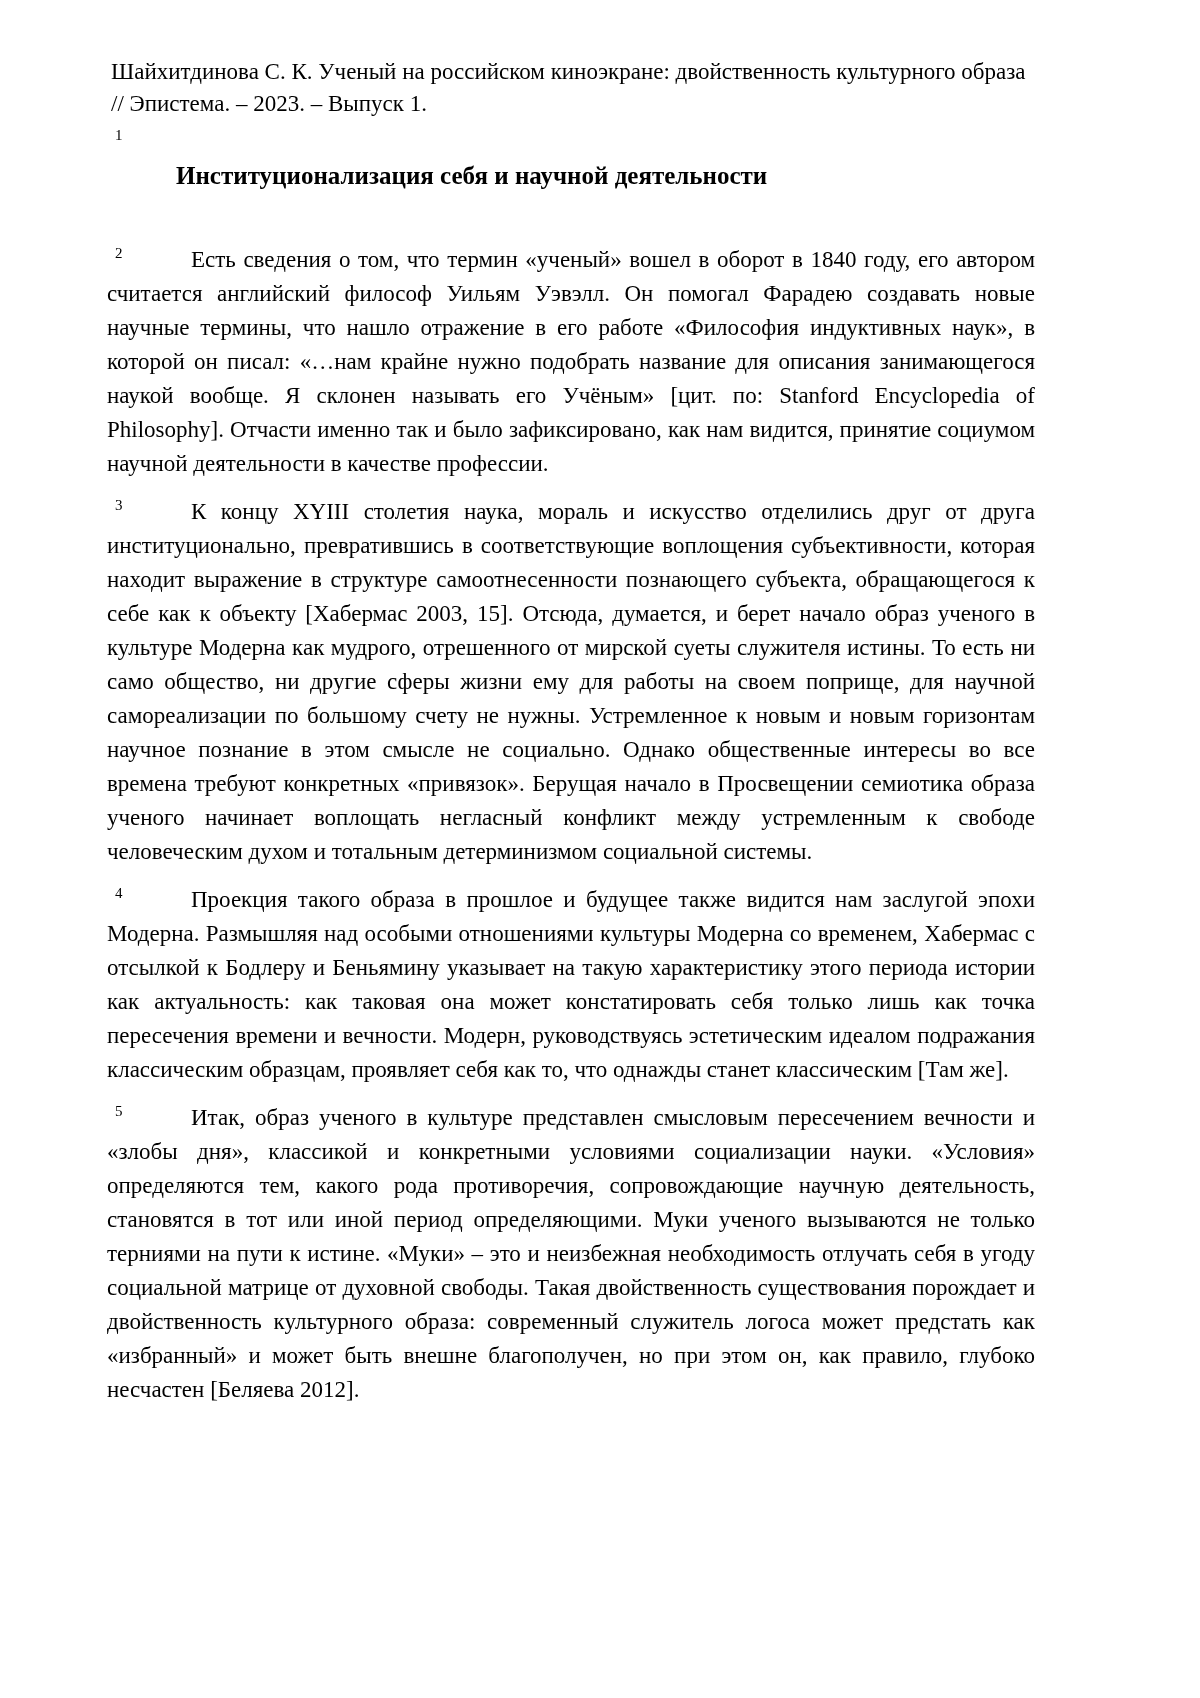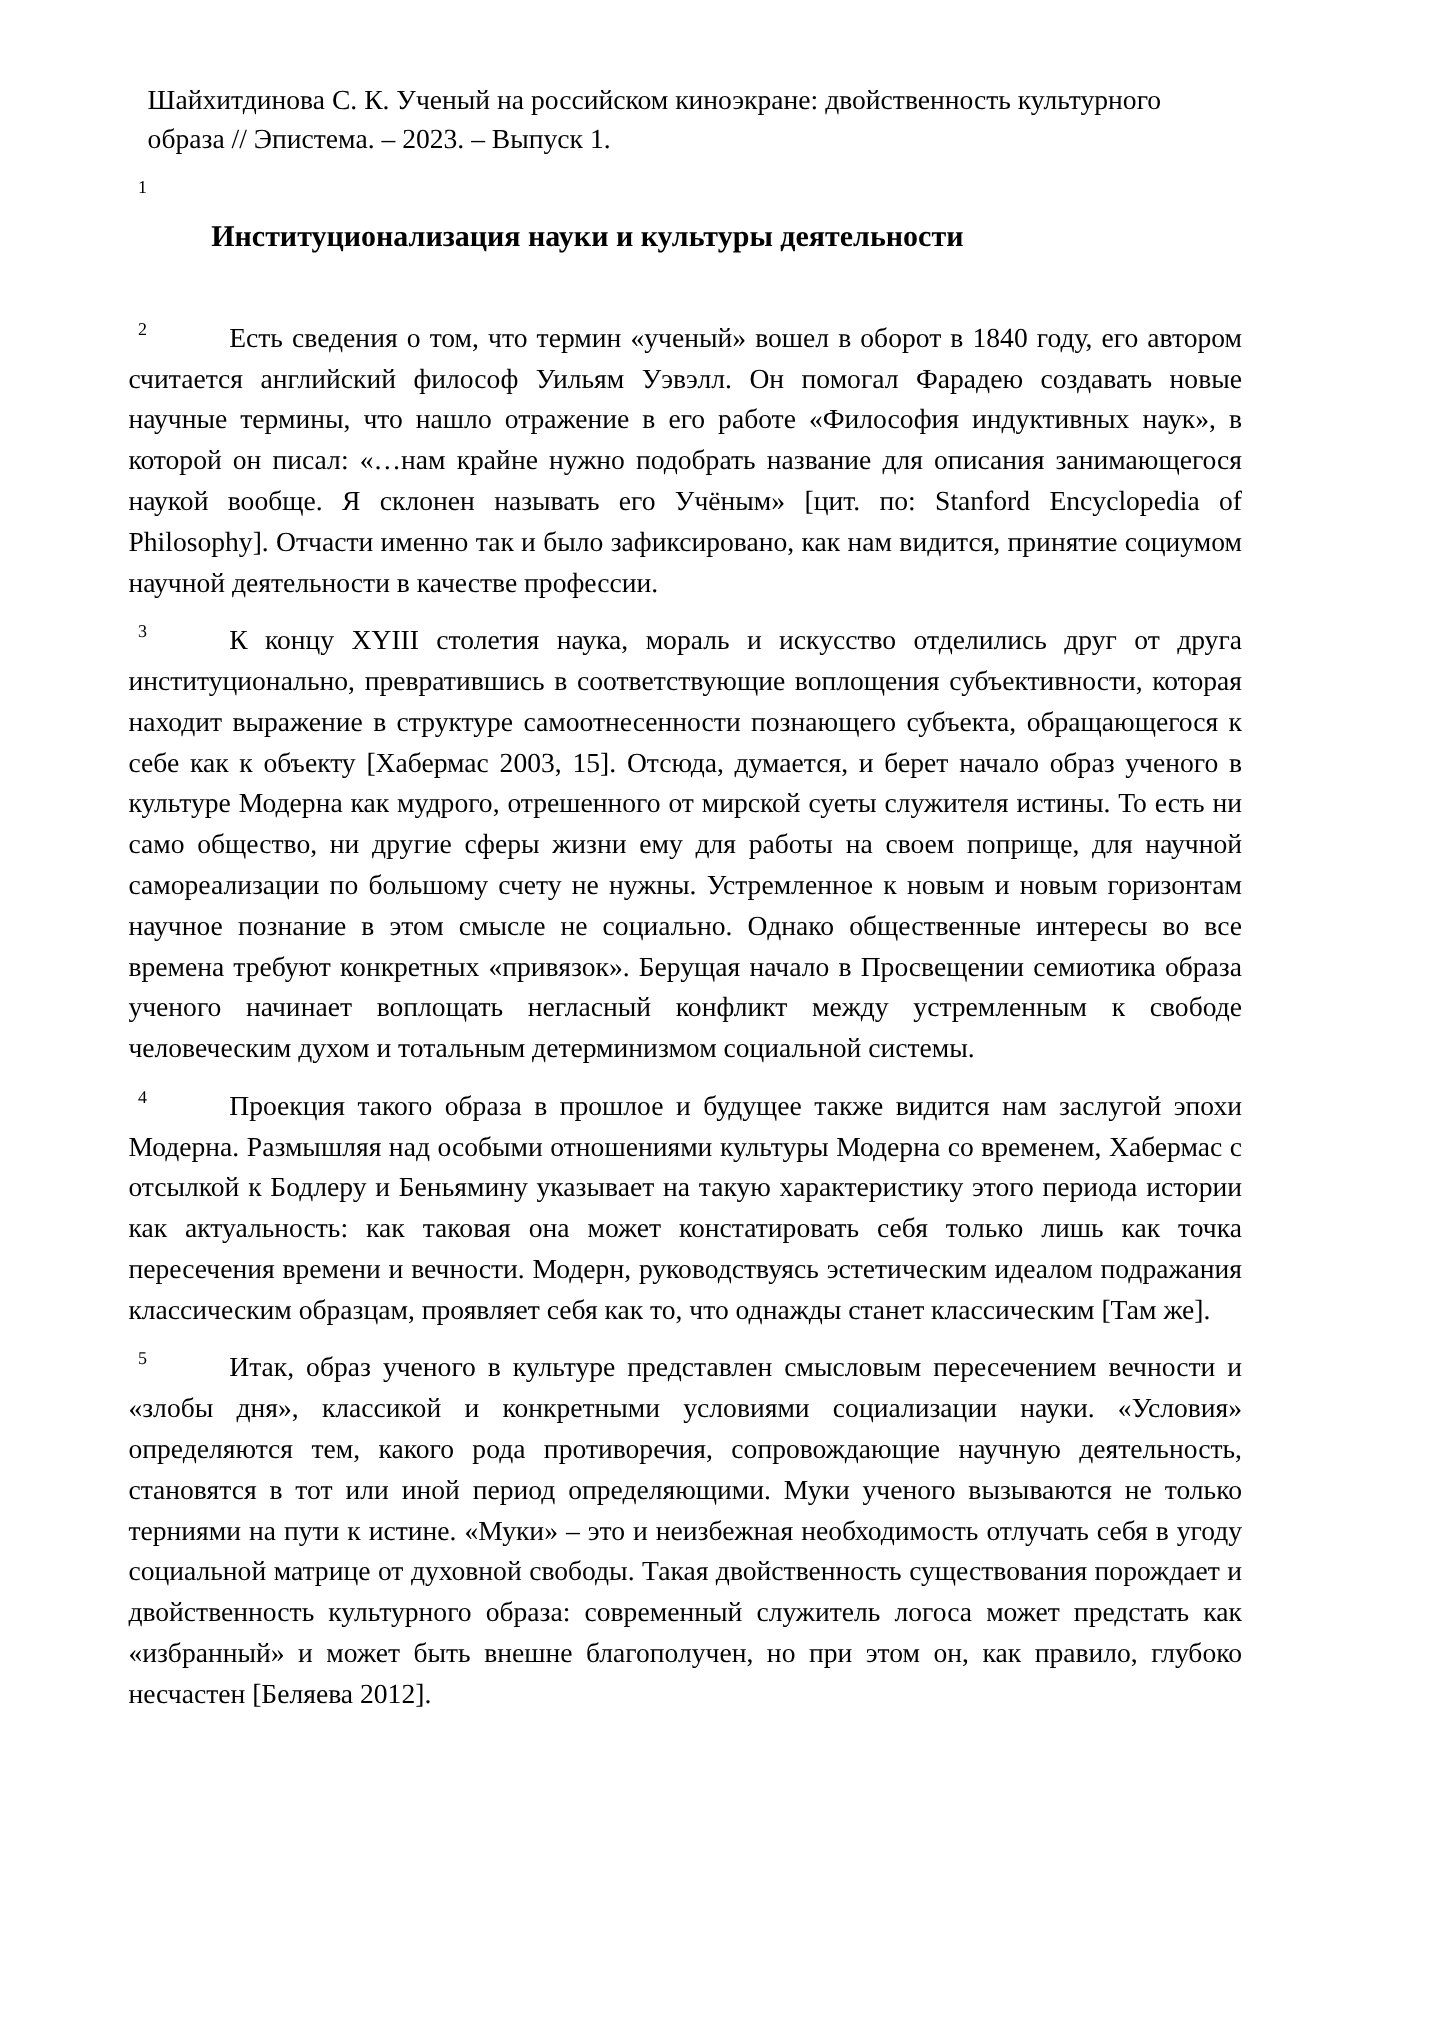"Шайхитдинова С. К. Ученый на" .citation-line { margin: 16px -> 4px }
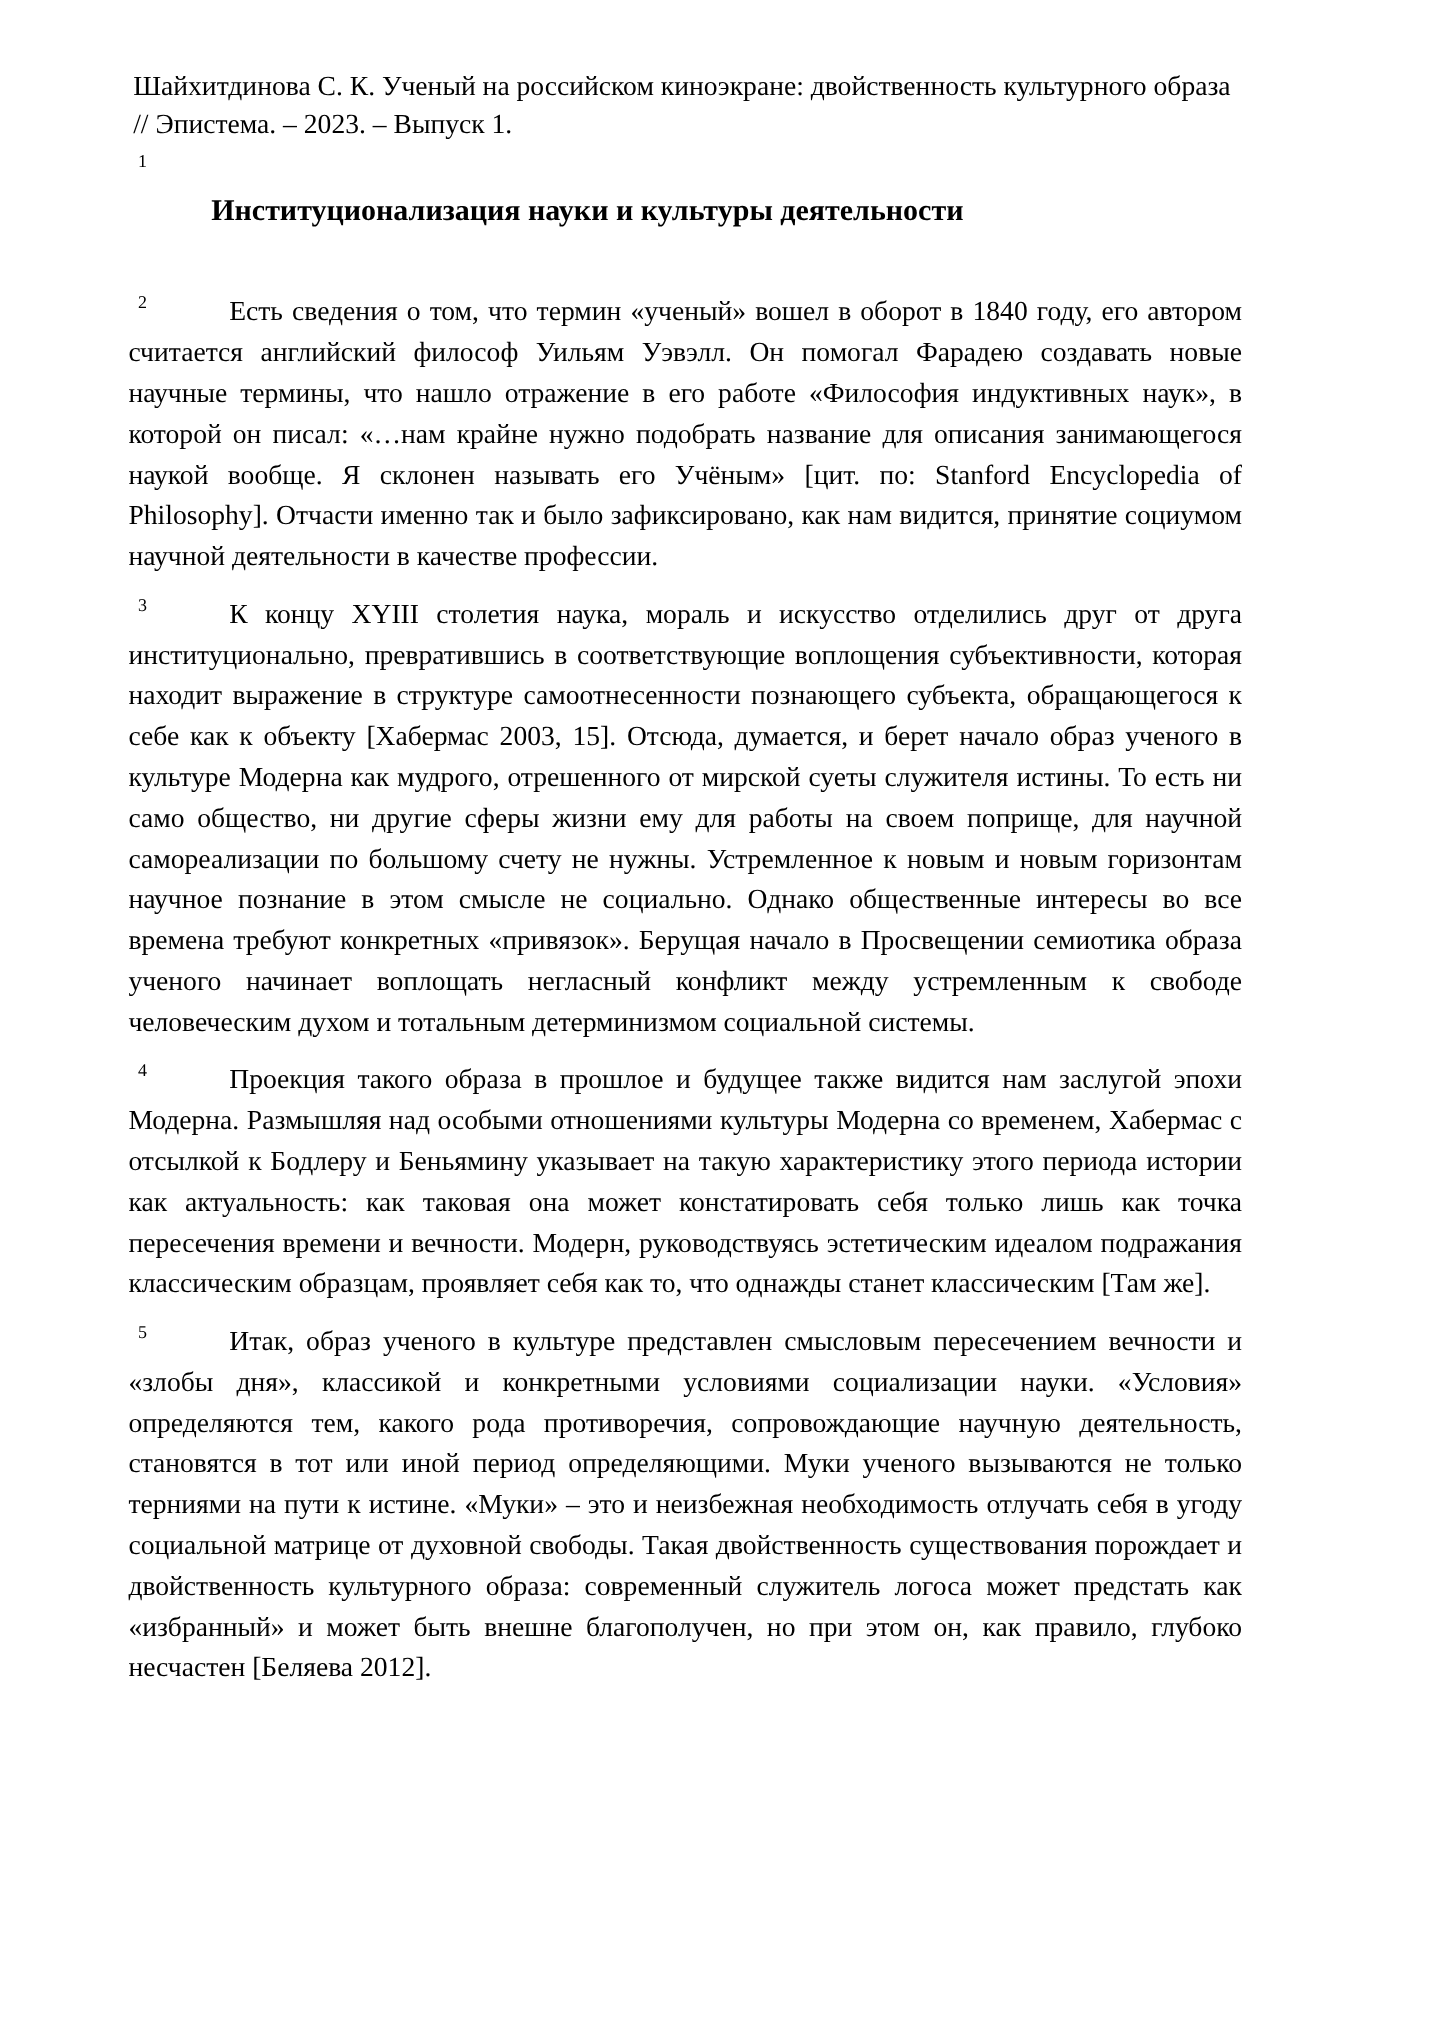"Институционализация науки и культуры" h1.section-heading { text: науки и культуры -> себя и научной }
